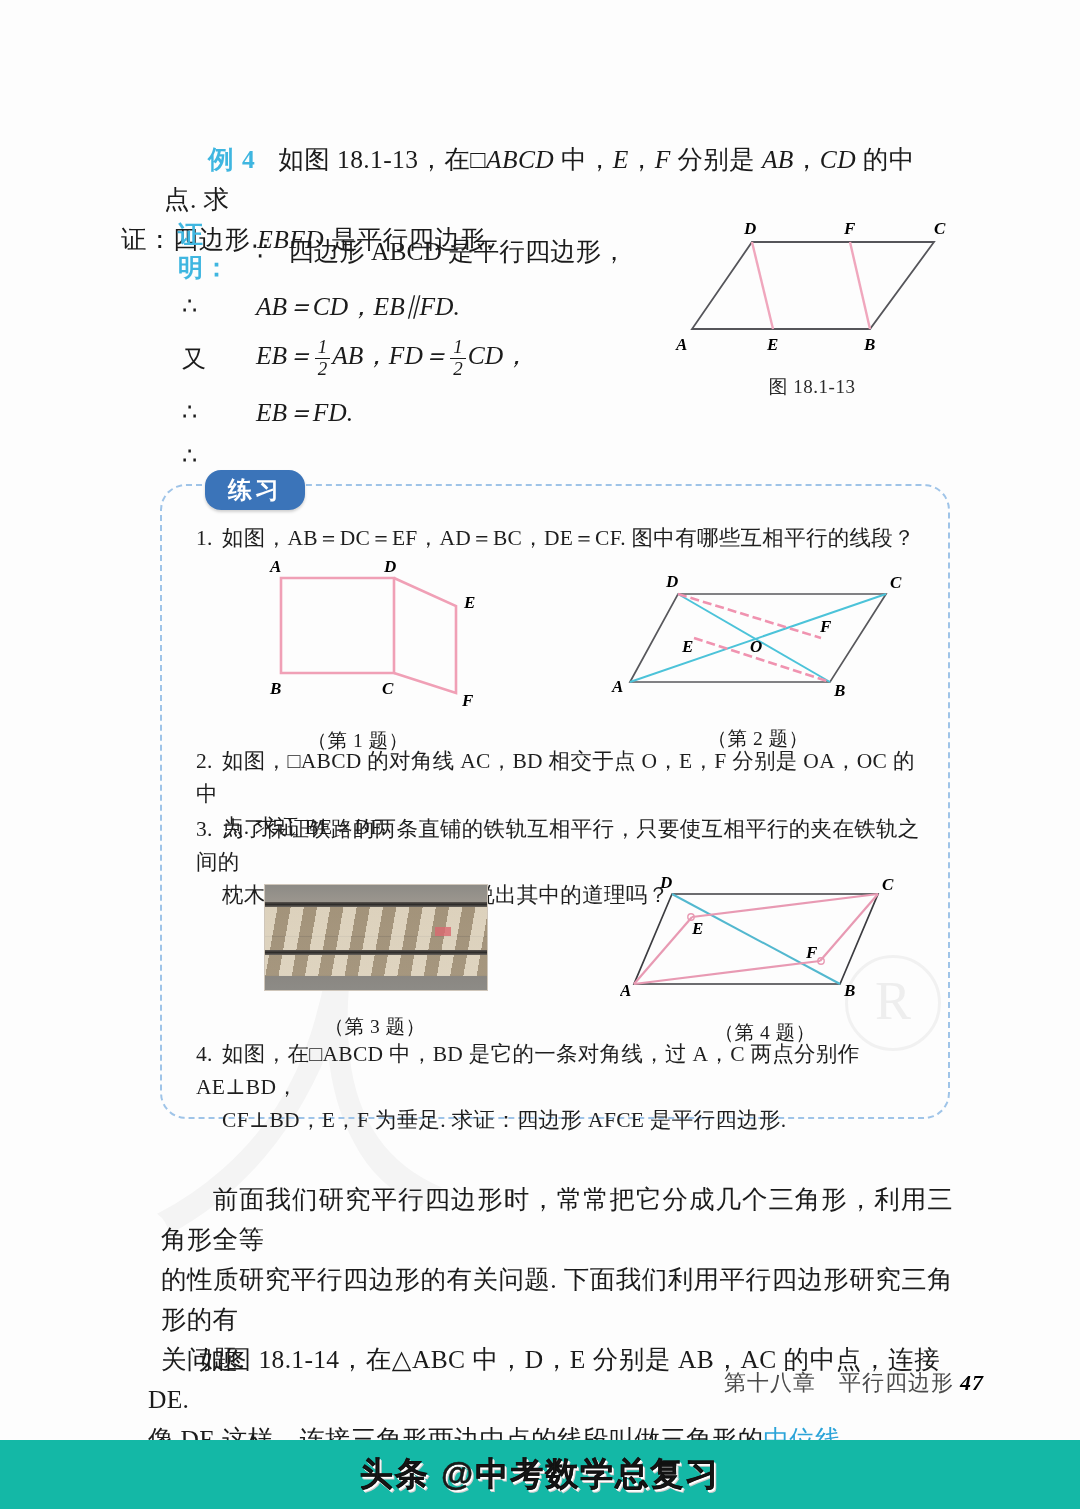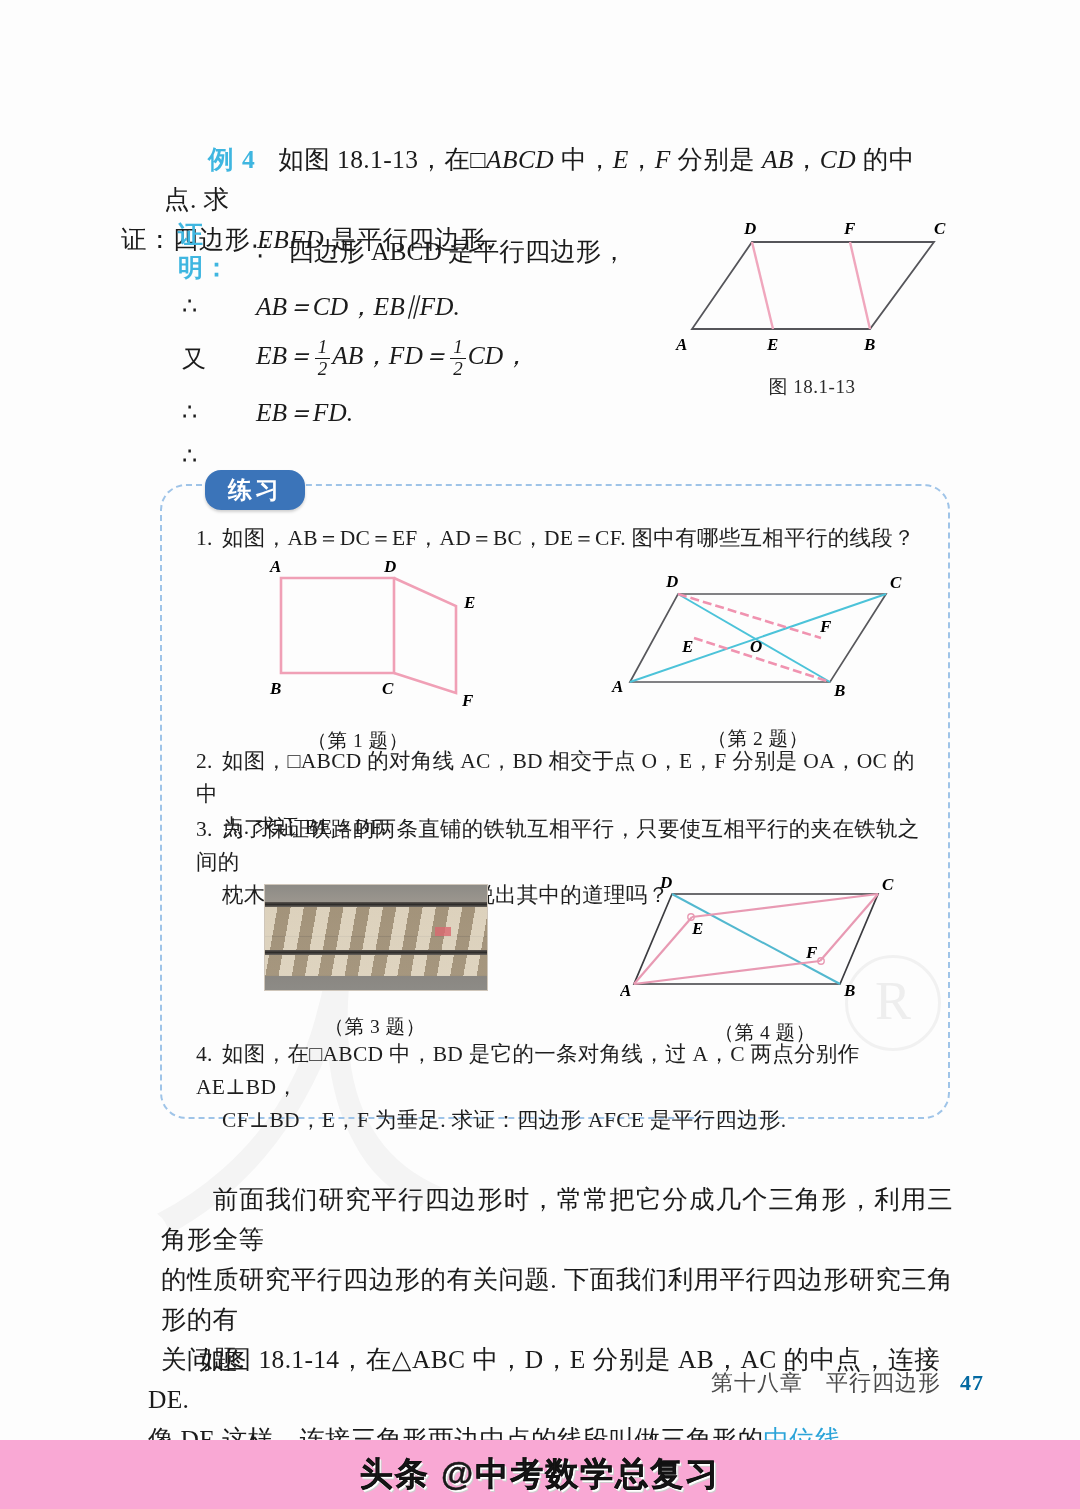"47" .footer .pg { color: #0369a1 -> #000000; font-style: none -> italic; margin-left: 19px -> 6px }
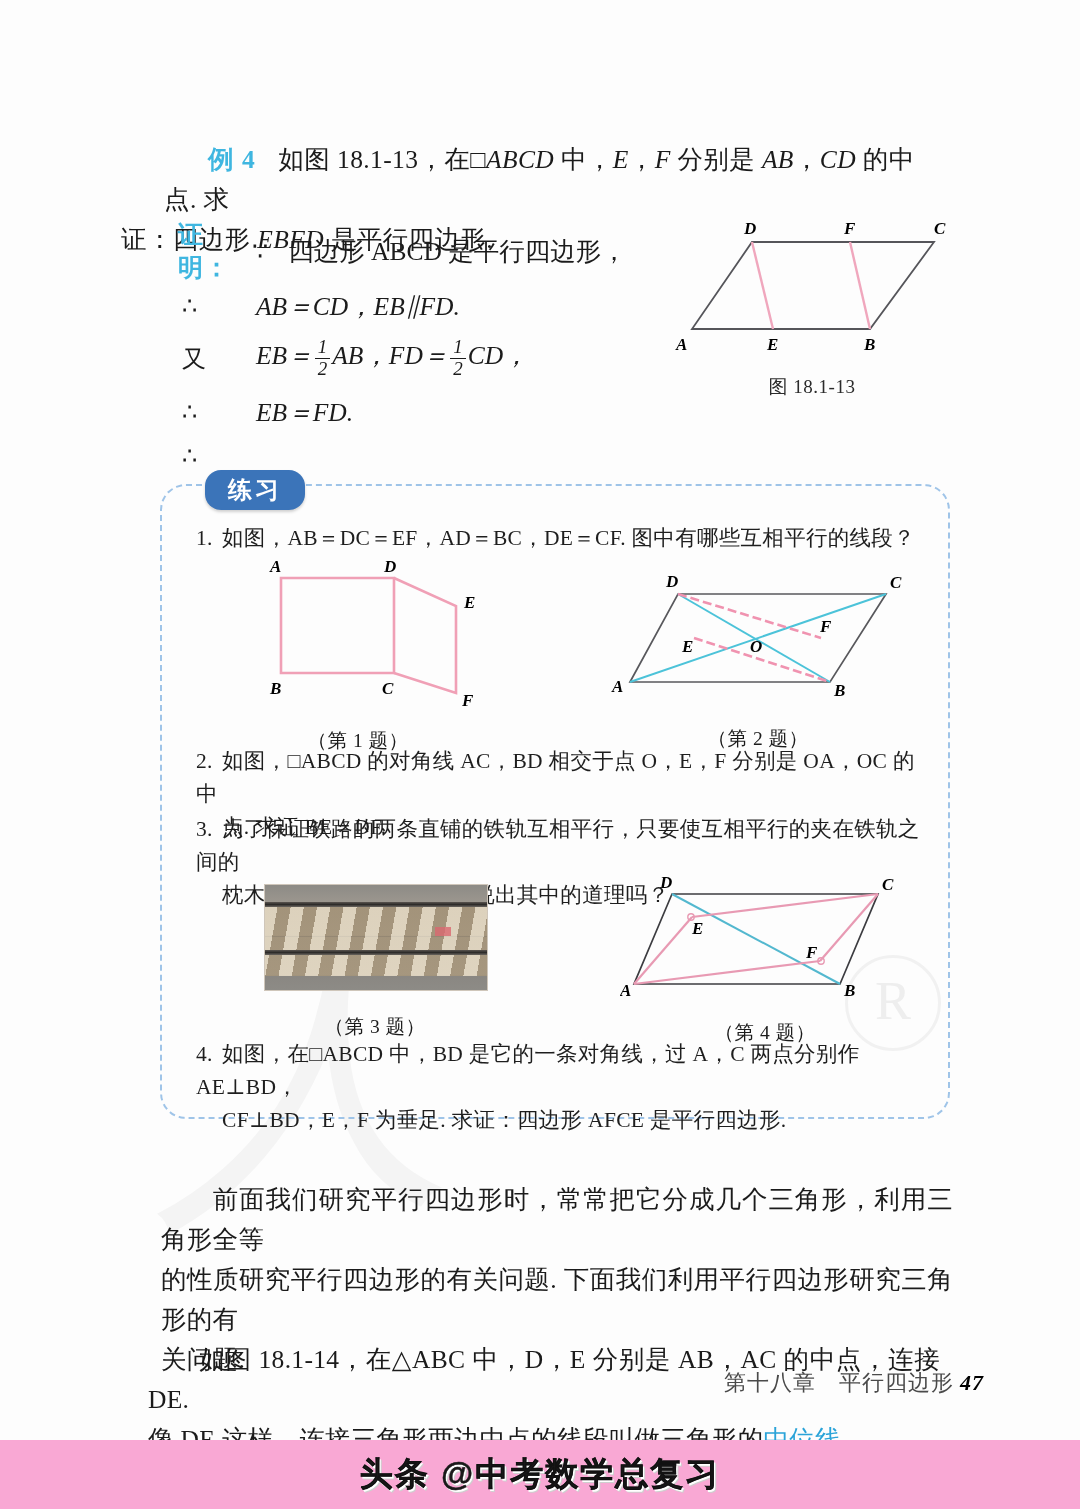"头条 @中考数学总复习" .brandbar { background: #f9a8d4 -> #14b8a6 }
